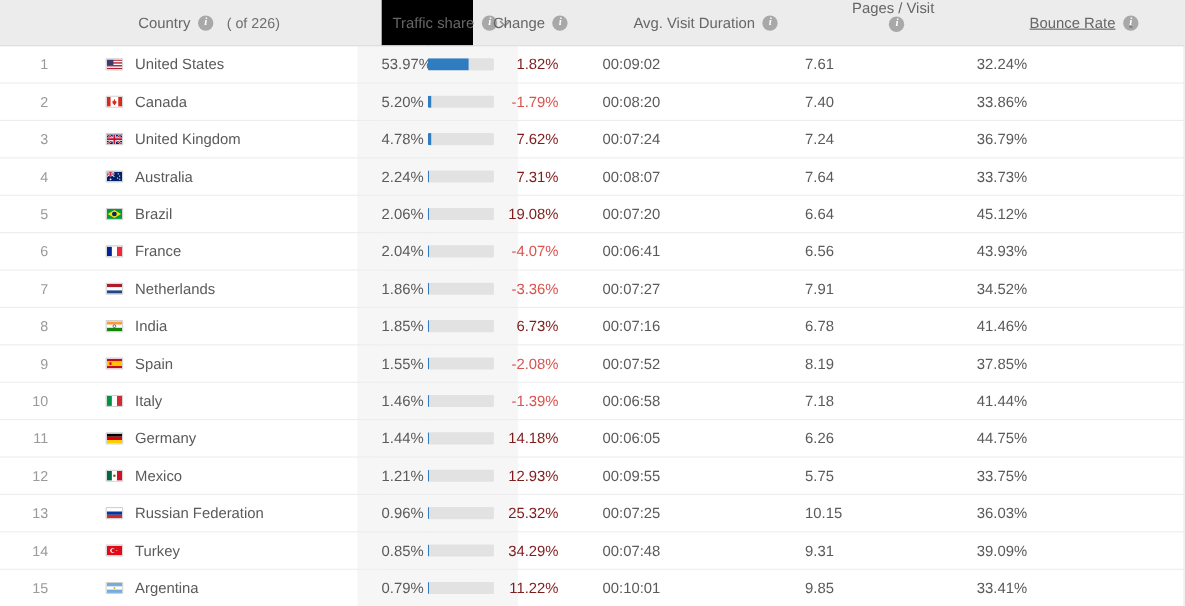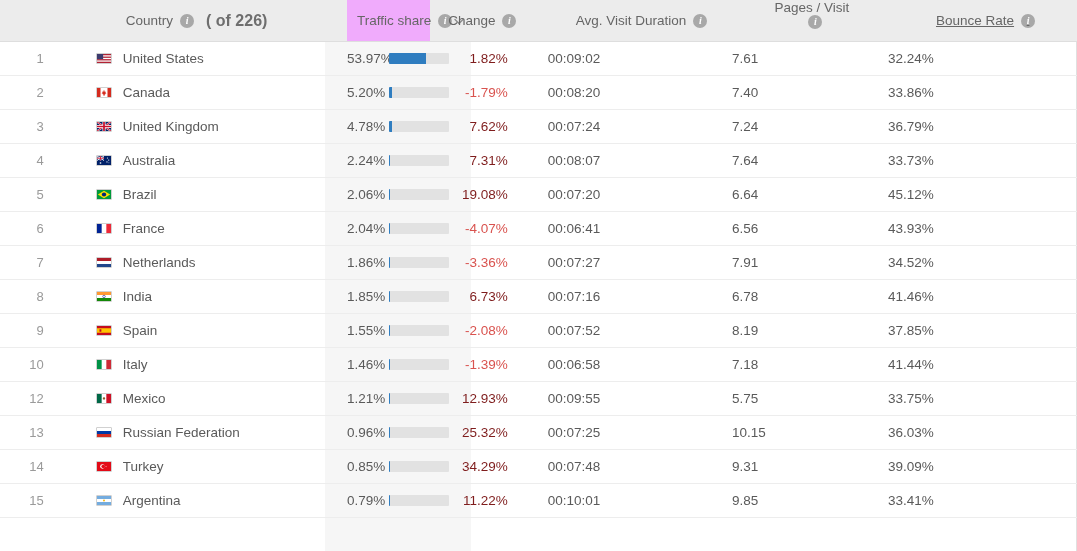"( of 226)" .count-label { font-size: 16px -> 13px; font-weight: bold -> none }
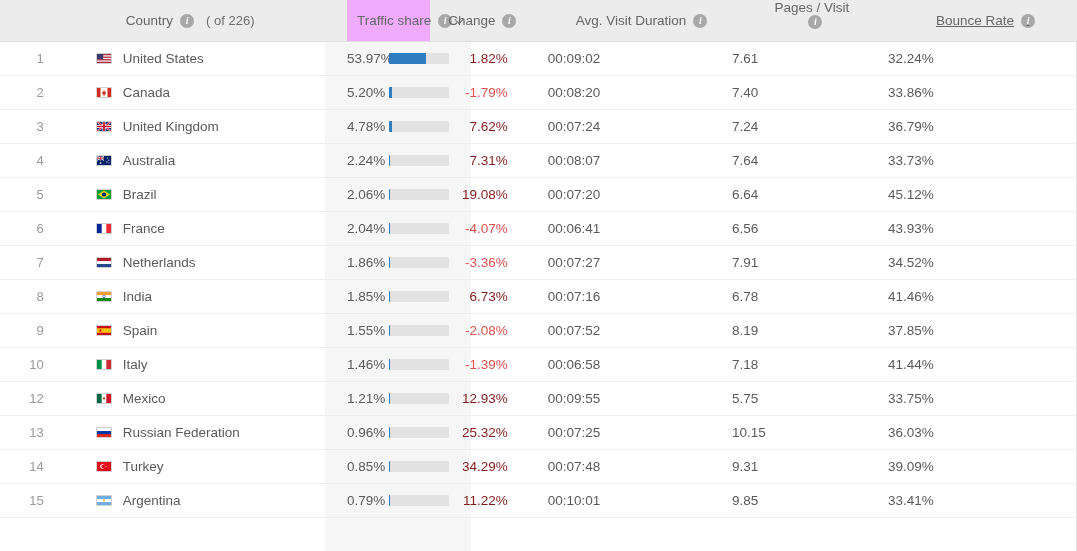"Traffic share" thead th.sorted { background: #f0abfc -> #000000 }
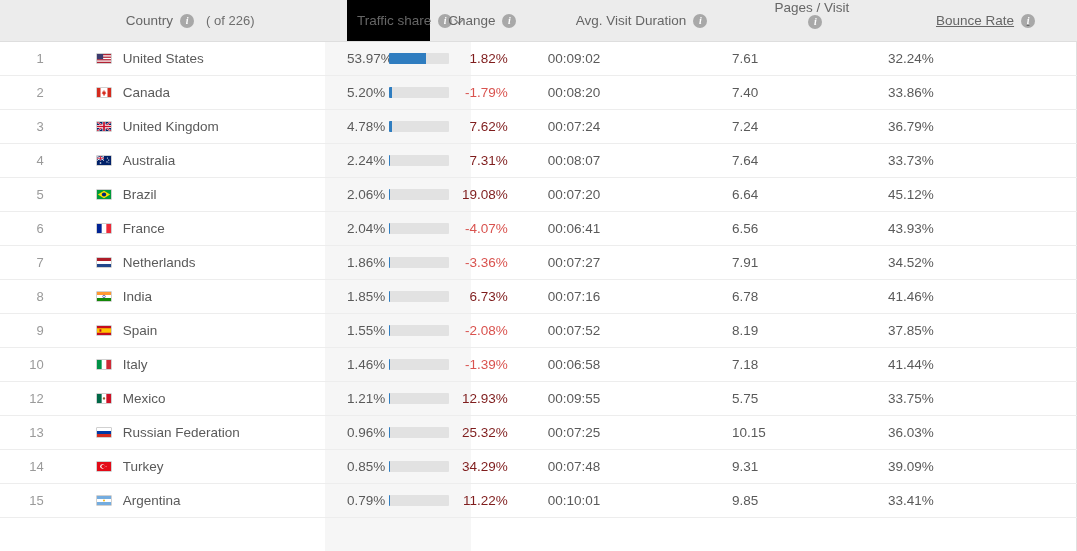"11" tr { html: none -> <tr> <td>11</td> <td> <div> <span> <svg> <rect></rect> <rect></rect> <rect></rect> </svg> </span> <span>Germany</span> </div> </td> <td>1.44%</td> <td> <div> <div></div> </div> </td> <td>14.18%</td> <td>00:06:05</td> <td>6.26</td> <td>44.75%</td> </tr> }
